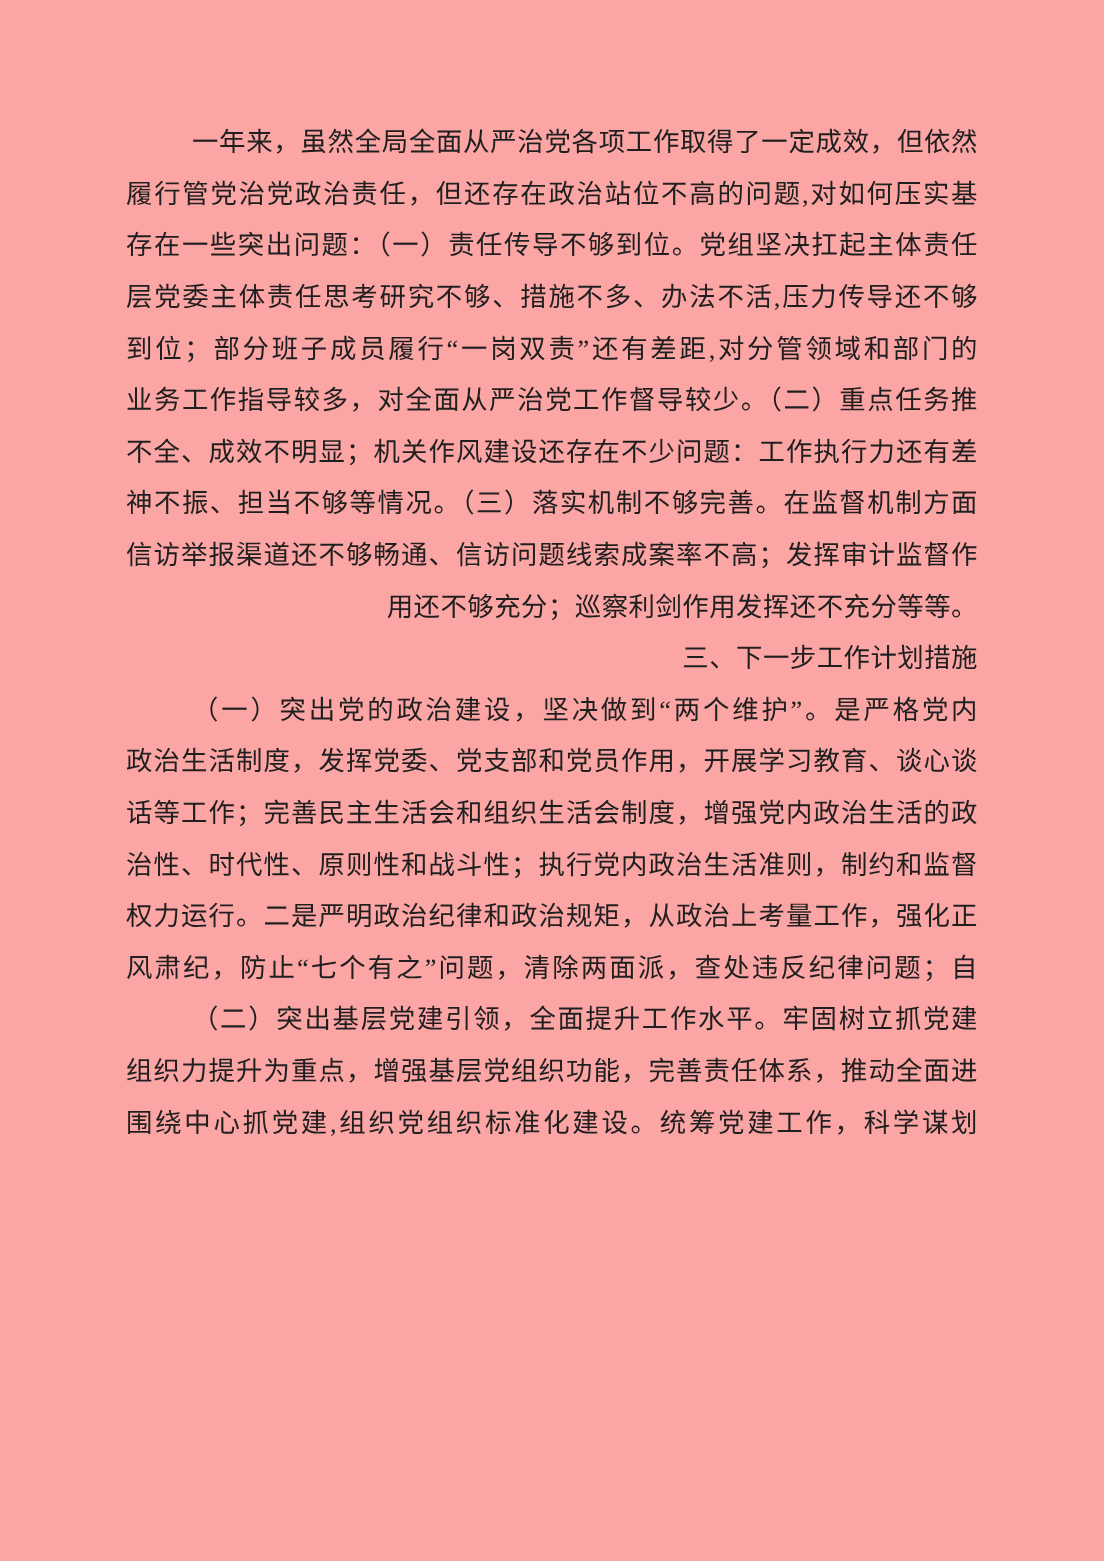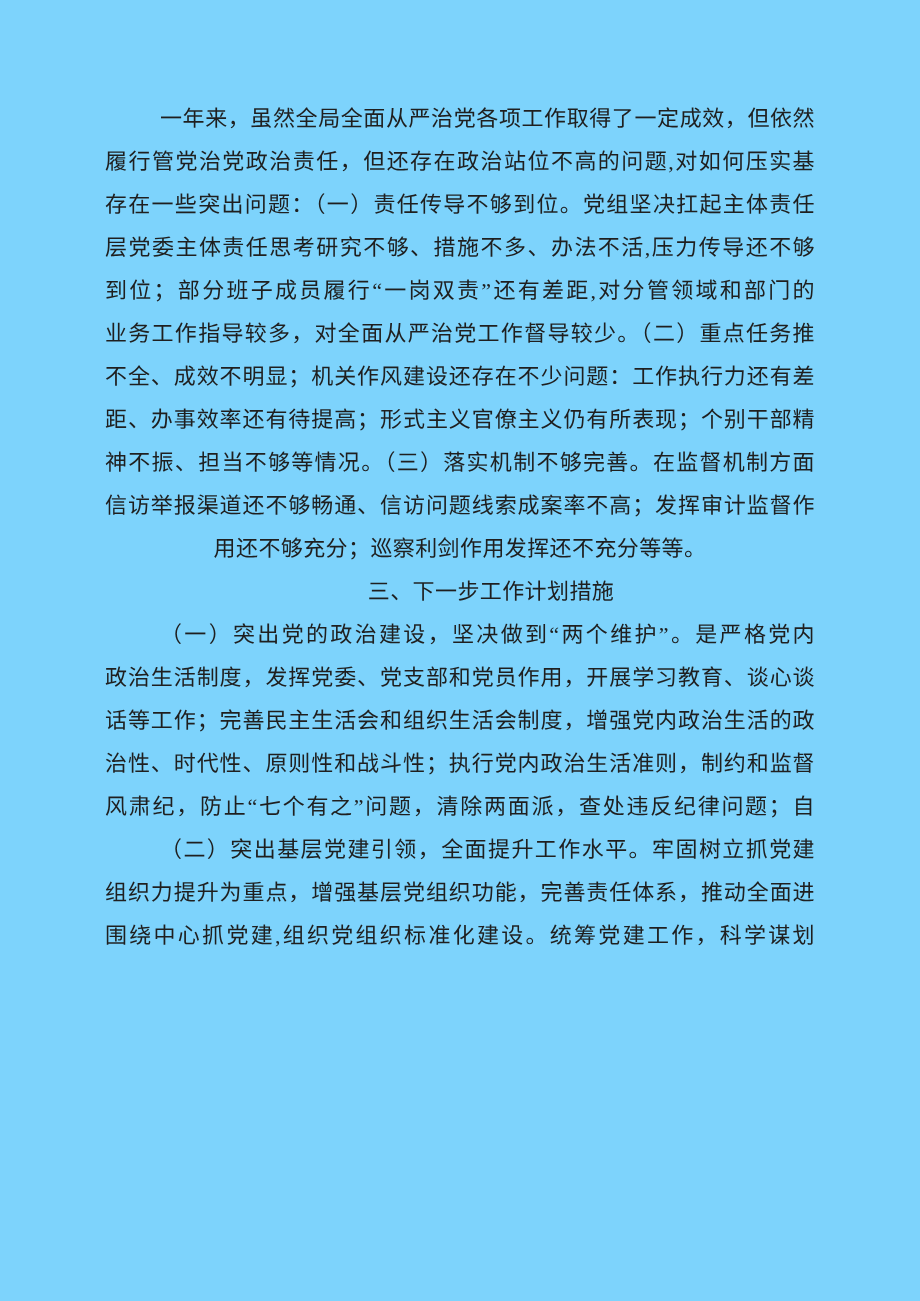"一年来，虽然全局全面从严治党各项工作取得了一定成效，但依然" .page { background: #7dd3fc -> #fca5a5 }
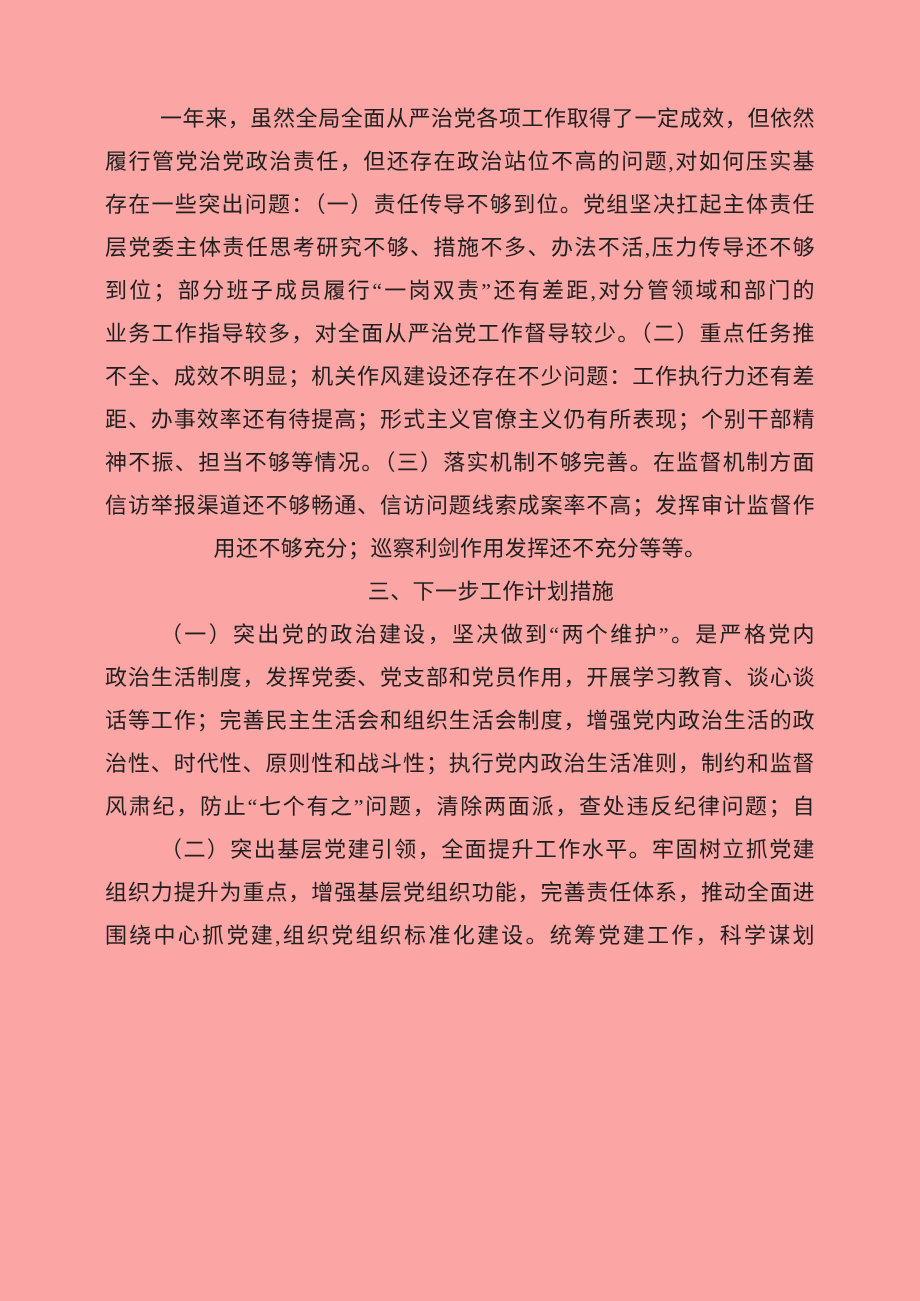"距、办事效率还有待提高；形式主义官僚主义仍有所表现；个别干部精" div.line { html: <div>距、办事效率还有待提高；形式主义官僚主义仍有所表现；个别干部精</div> -> none }
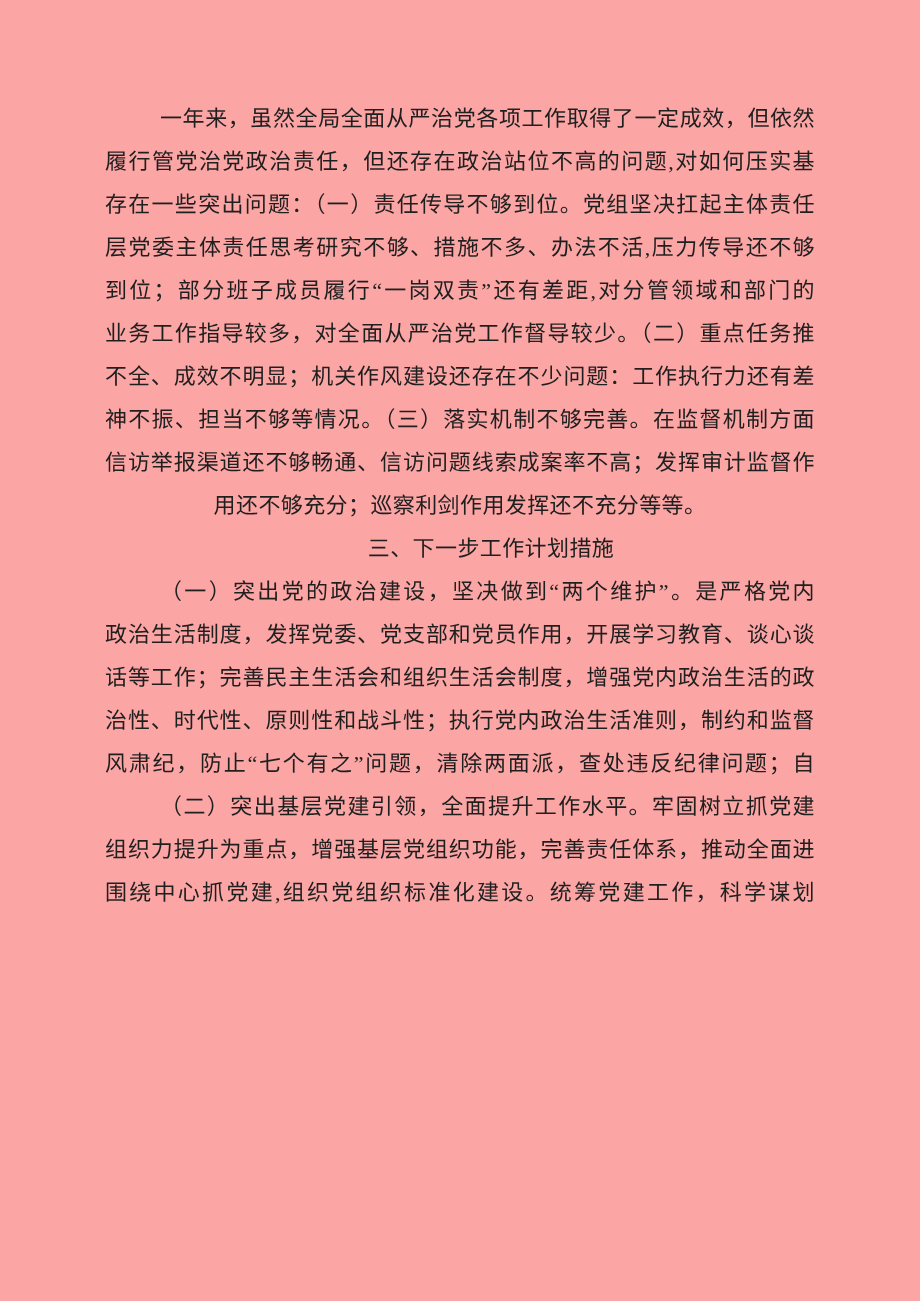"用还不够充分；巡察利剑作用发挥还不充分等等。" .line { text-align: center -> right }
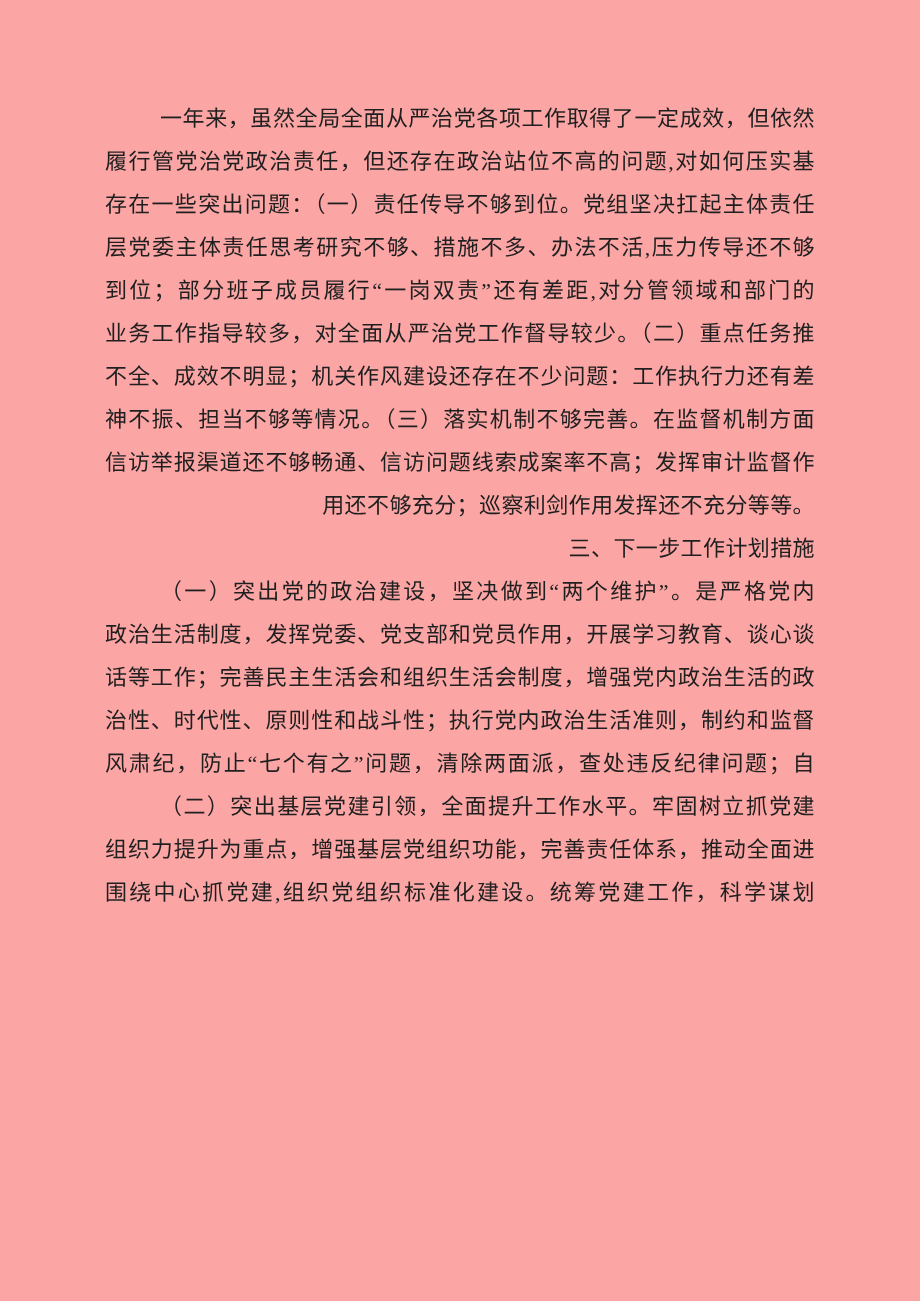"权力运行。二是严明政治纪律和政治规矩，从政治上考量工作，强化正" div.line { html: none -> <div>权力运行。二是严明政治纪律和政治规矩，从政治上考量工作，强化正</div> }
